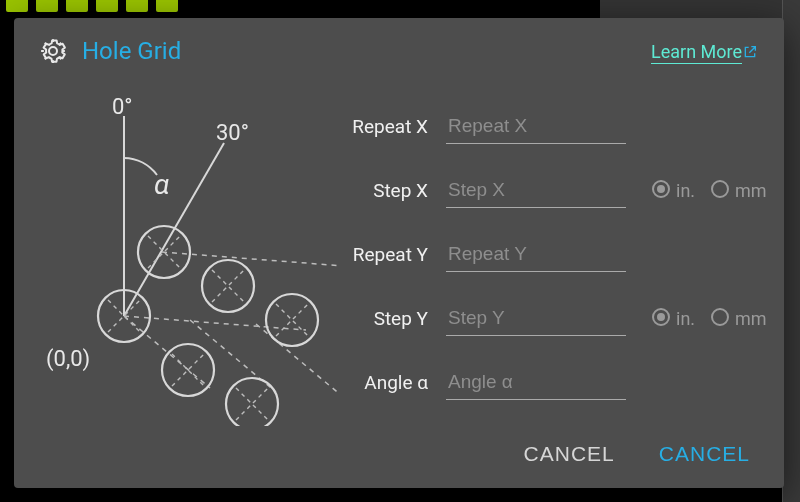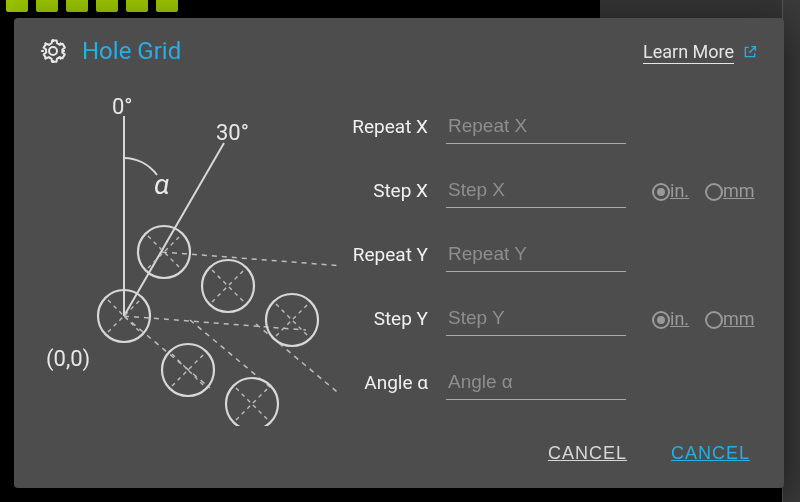"Learn More" .learn-more { color: #e5e5e5 -> #5eead4; gap: 8px -> 0 }
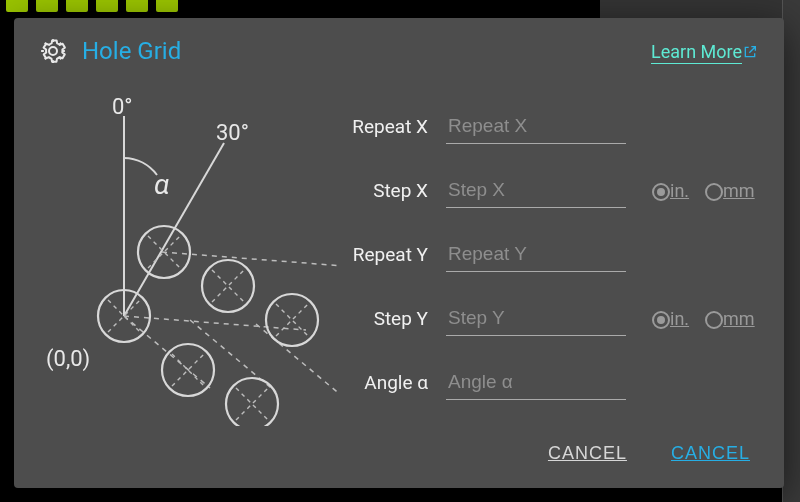"in." .unit-opt { align-items: flex-end -> flex-start; gap: none -> 6px; text-decoration: underline -> none }
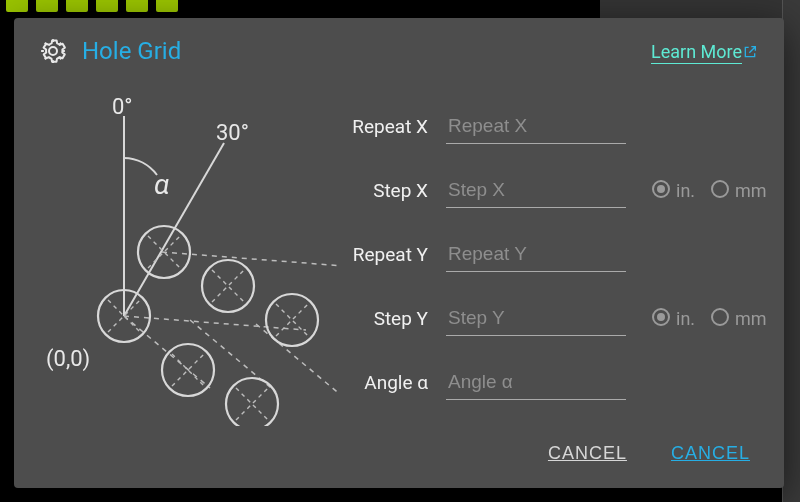"CANCEL" .btn { font-size: 18px -> 21px; text-decoration: underline -> none }
